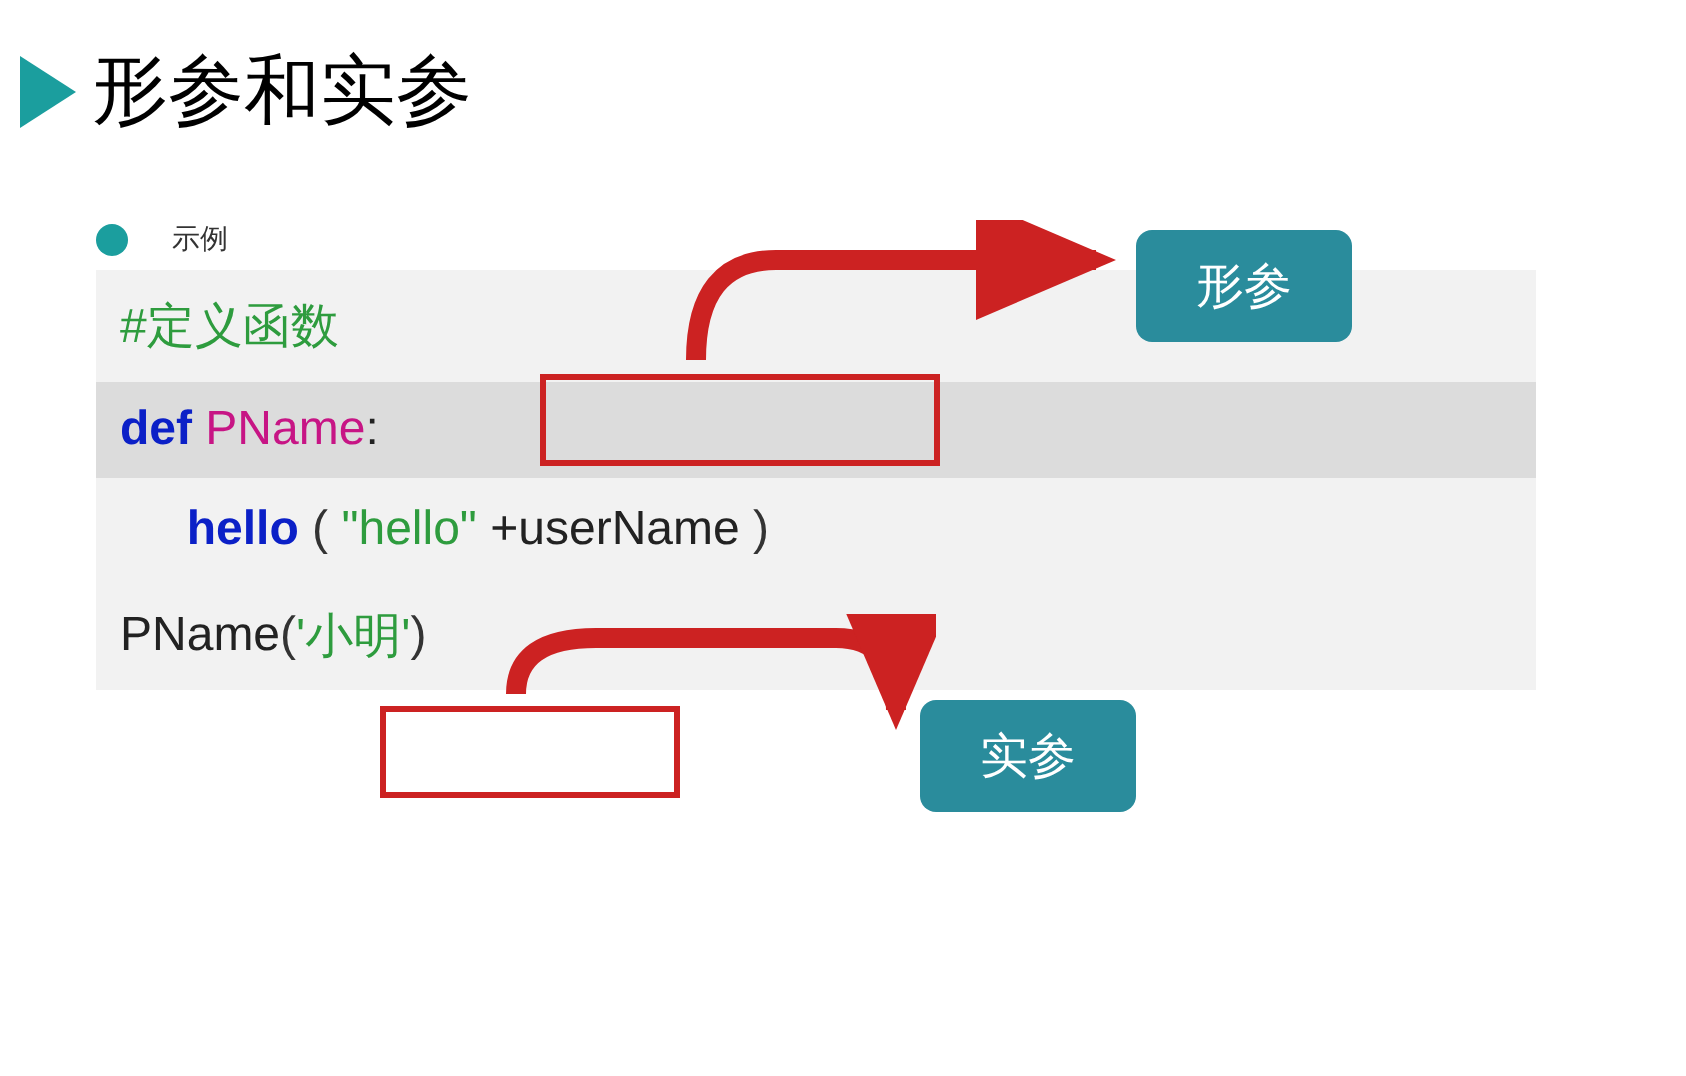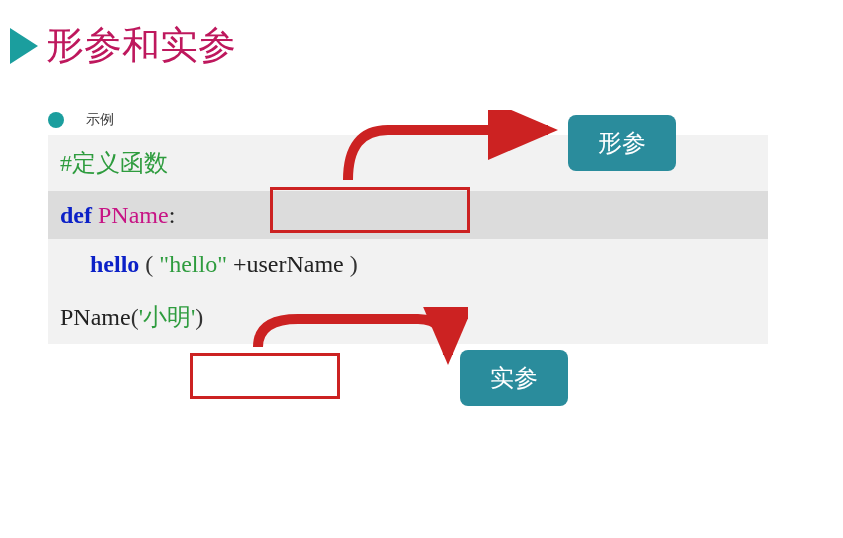"形参和实参" .title { color: #be185d -> #000000 }
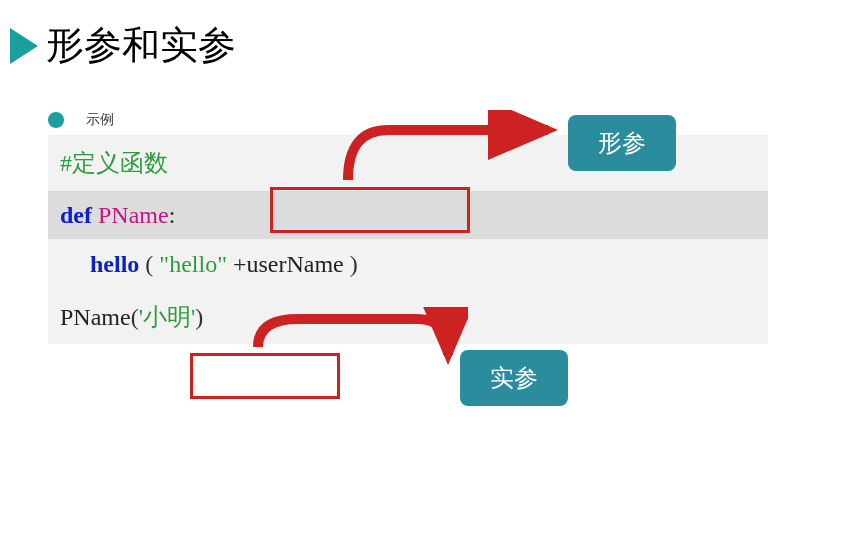"#定义函数" .code-line { font-family: Liberation Serif, serif -> Liberation Sans, sans-serif }
